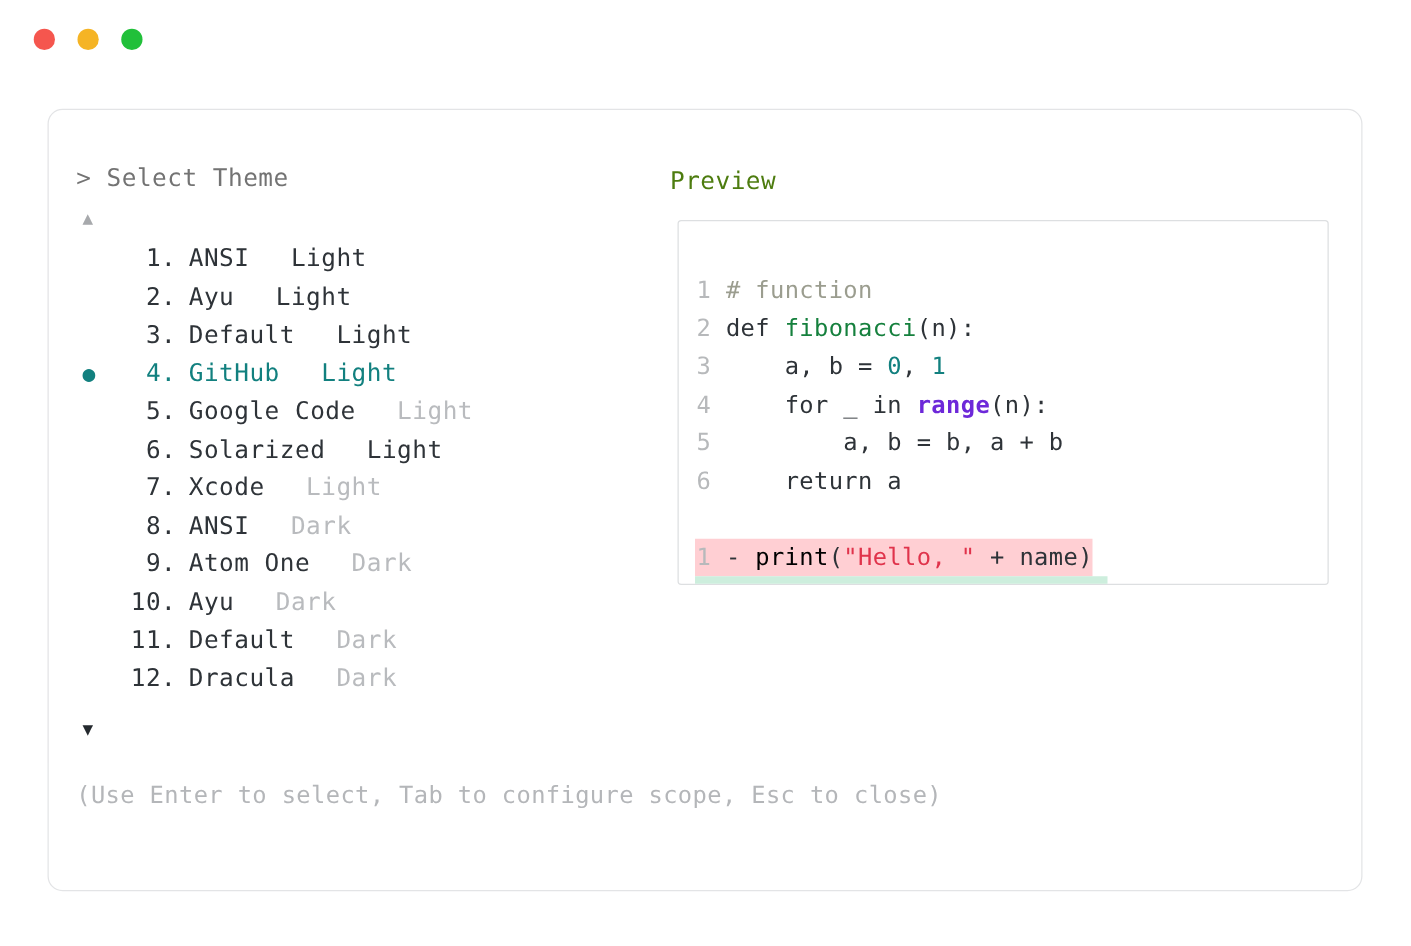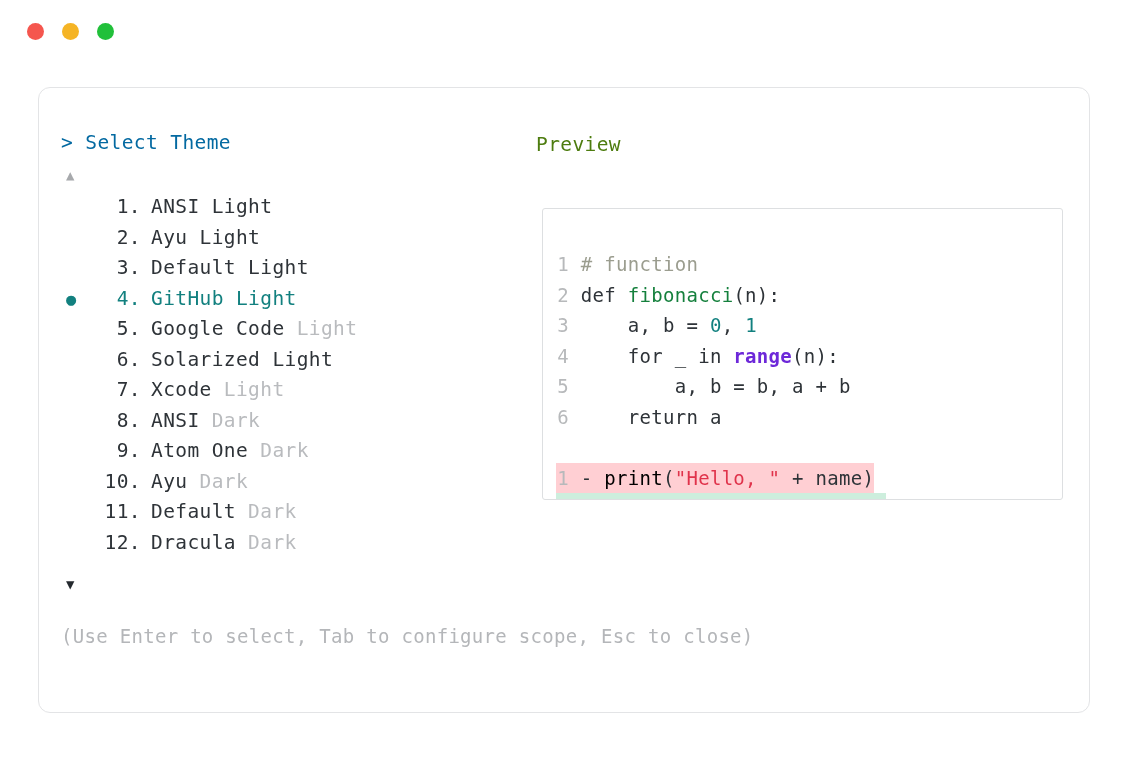"> Select Theme" #picker-title { color: #0369a1 -> #737373 }
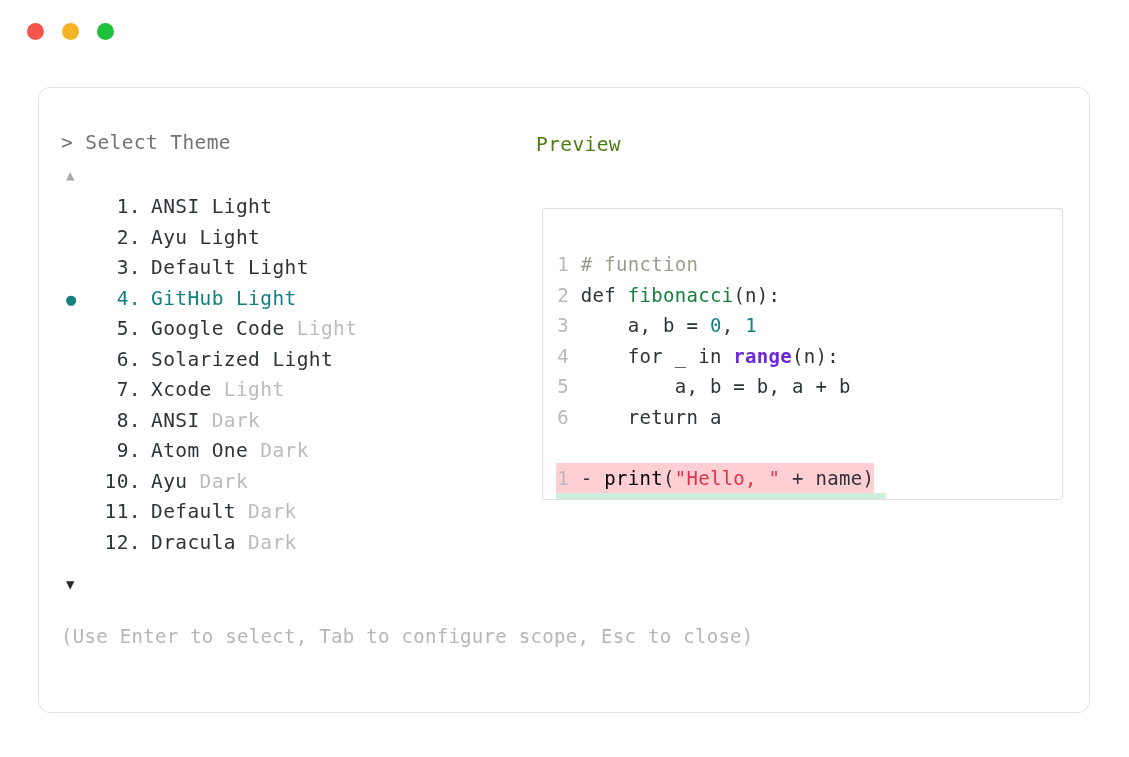"Light" .variant { margin-left: none -> 21px }
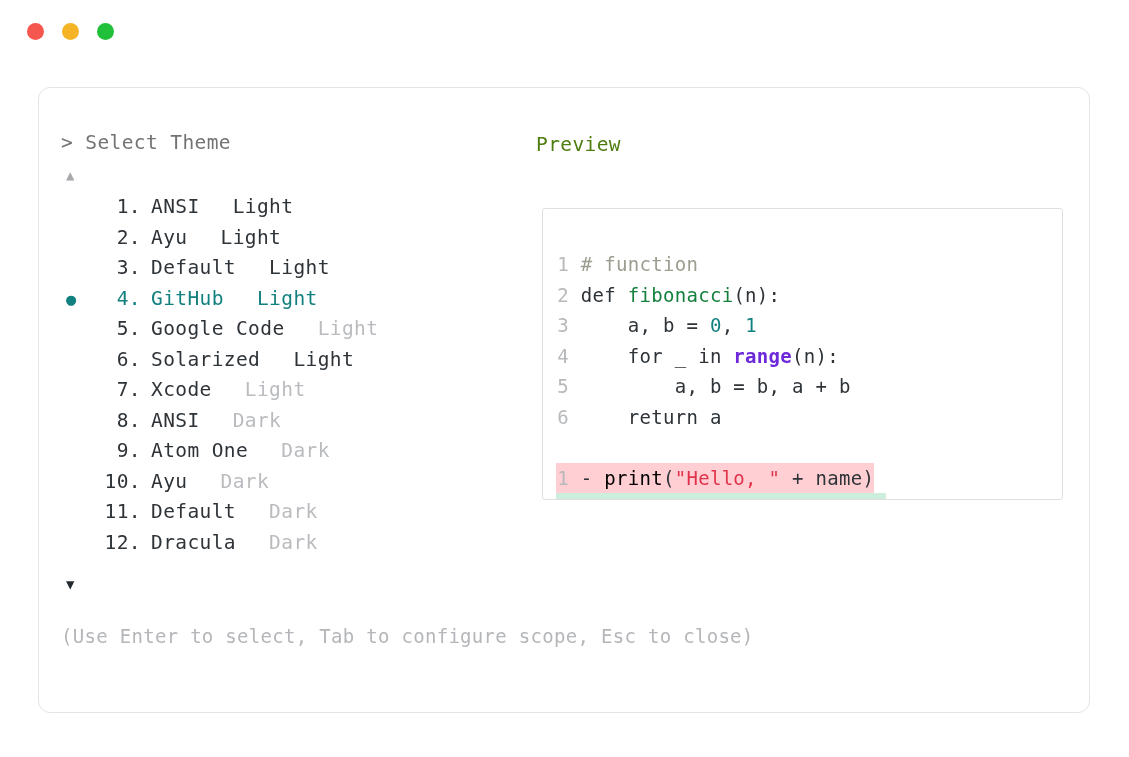"1 # function" #code-panel { margin-top: 32px -> none }
